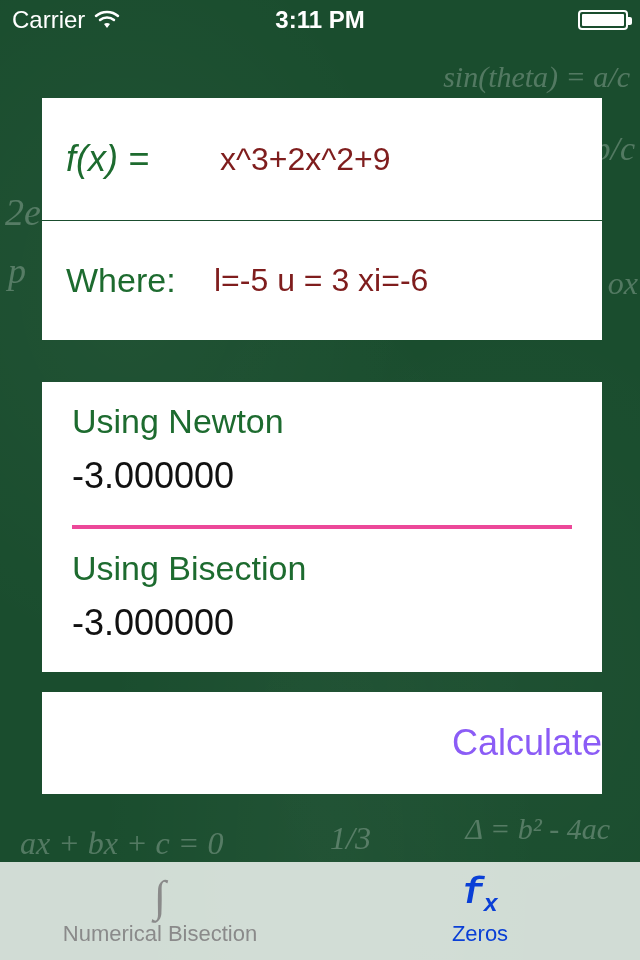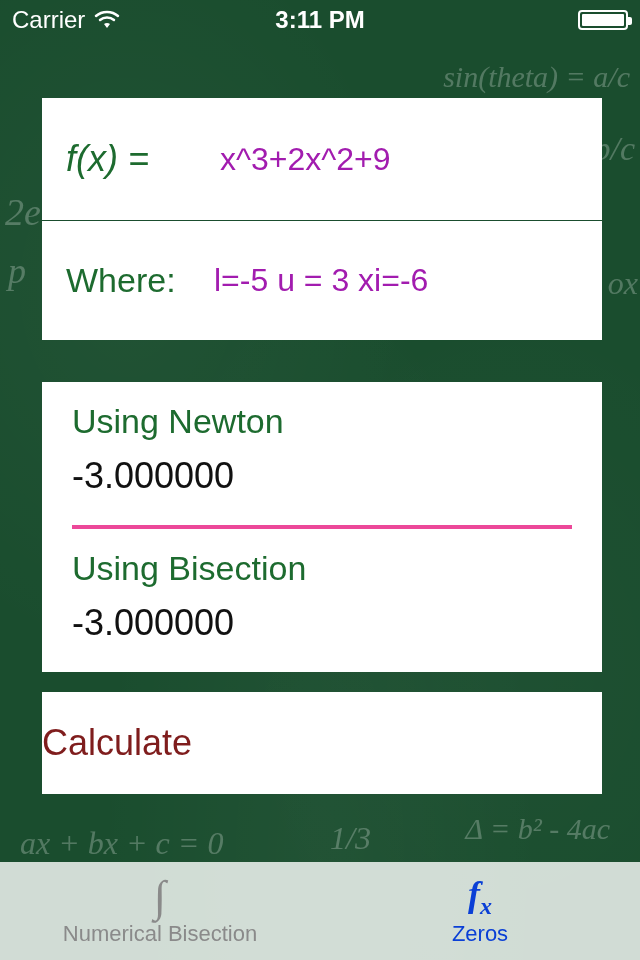"x^3+2x^2+9" .field-value { color: #a21caf -> #7f1d1d }
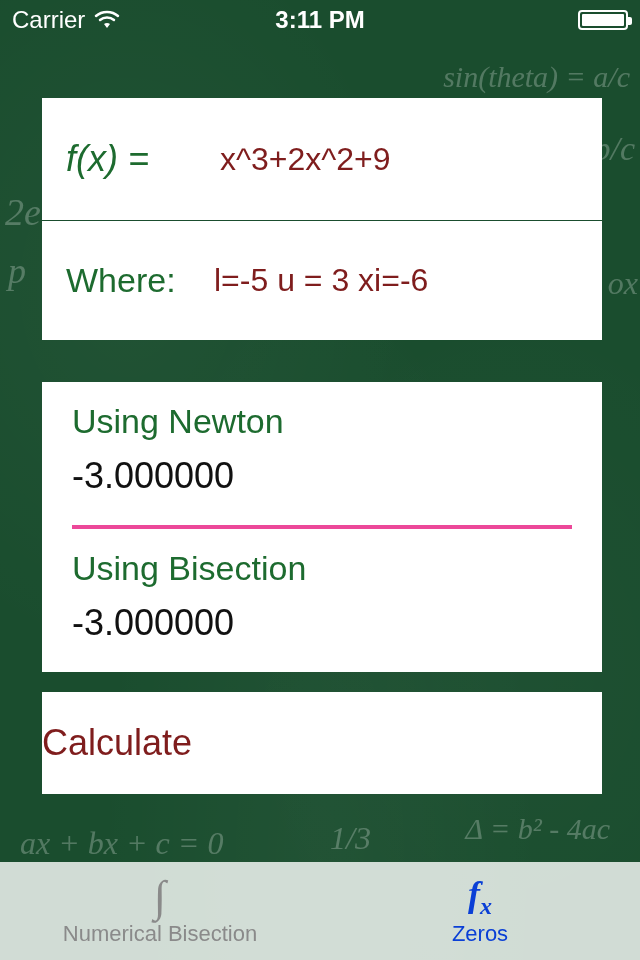"Calculate" .calc-button { color: #7f1d1d -> #8b5cf6; text-align: left -> right }
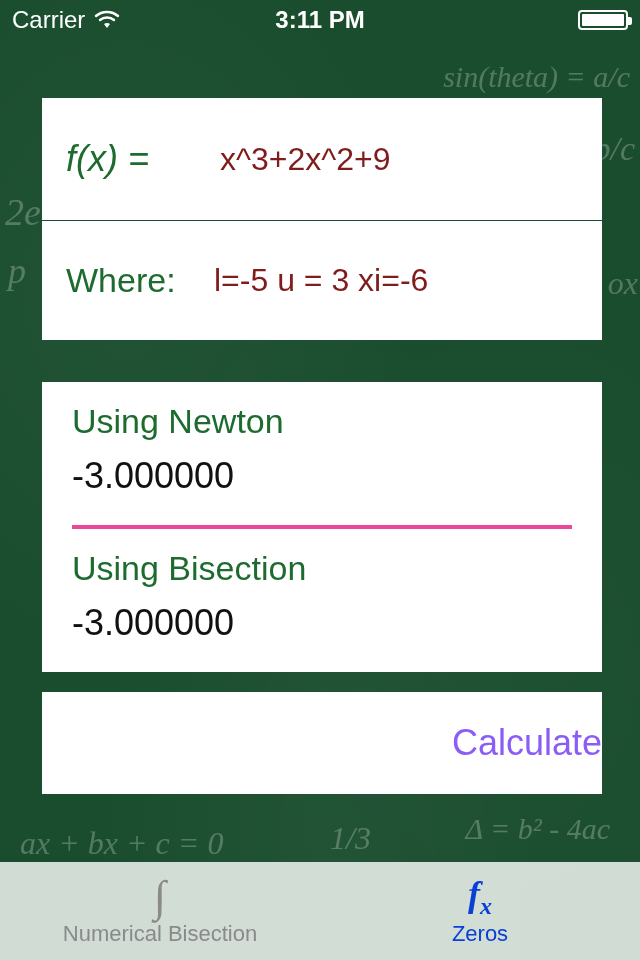"fx" .fx-icon { font-family: Liberation Serif, serif -> Liberation Mono, monospace }
